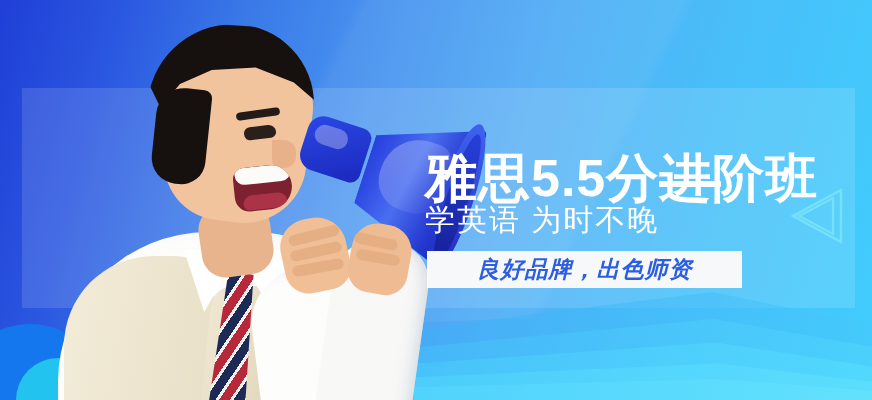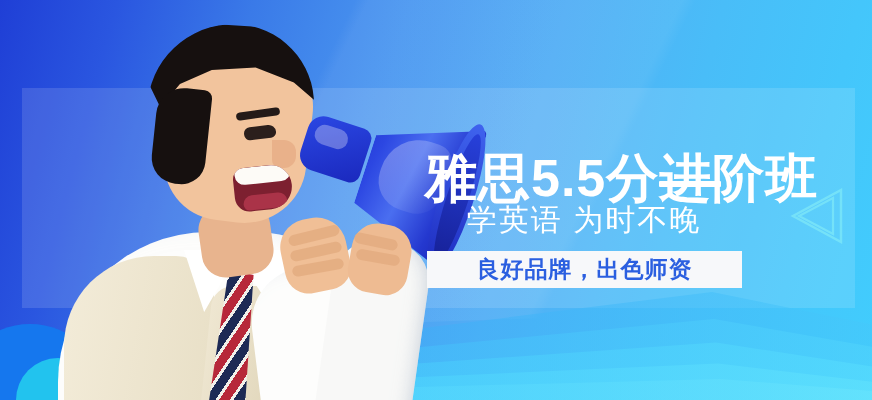"学英语 为时不晚" .subhead { text-align: center -> left }
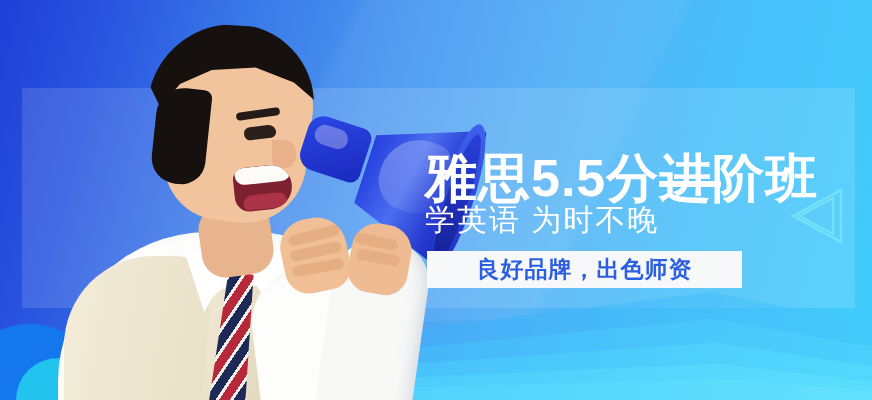"良好品牌，出色师资" .tagbox { font-style: none -> italic }
